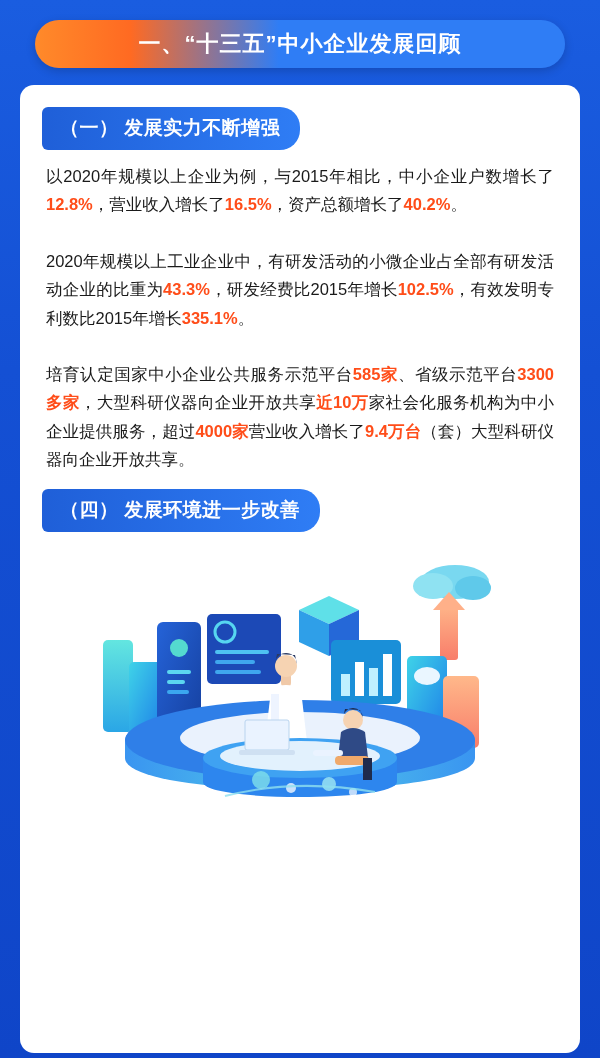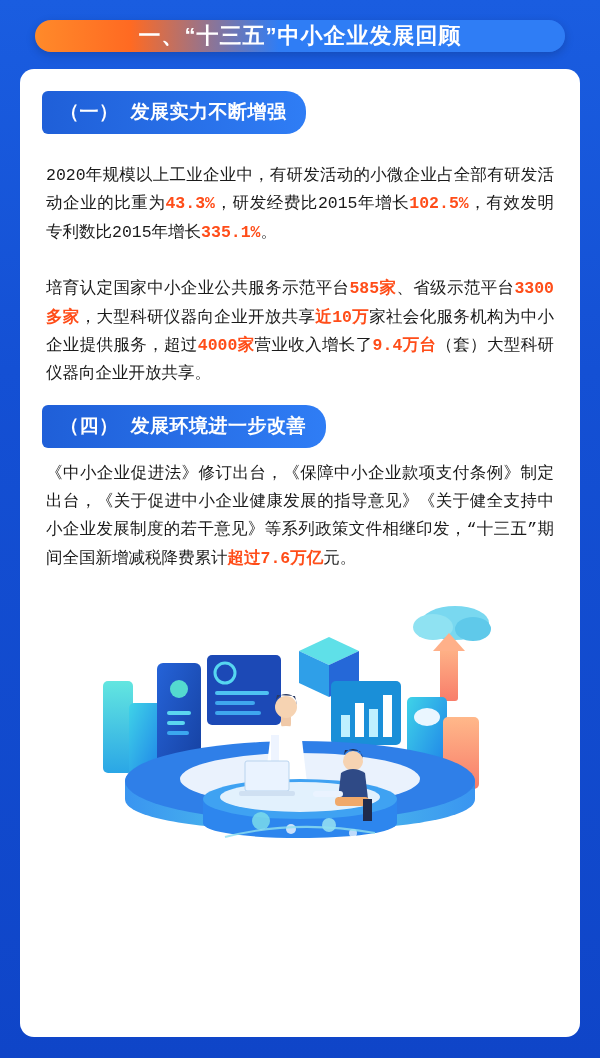"一、“十三五”中小企业发展回顾" .banner { height: 32px -> 48px }
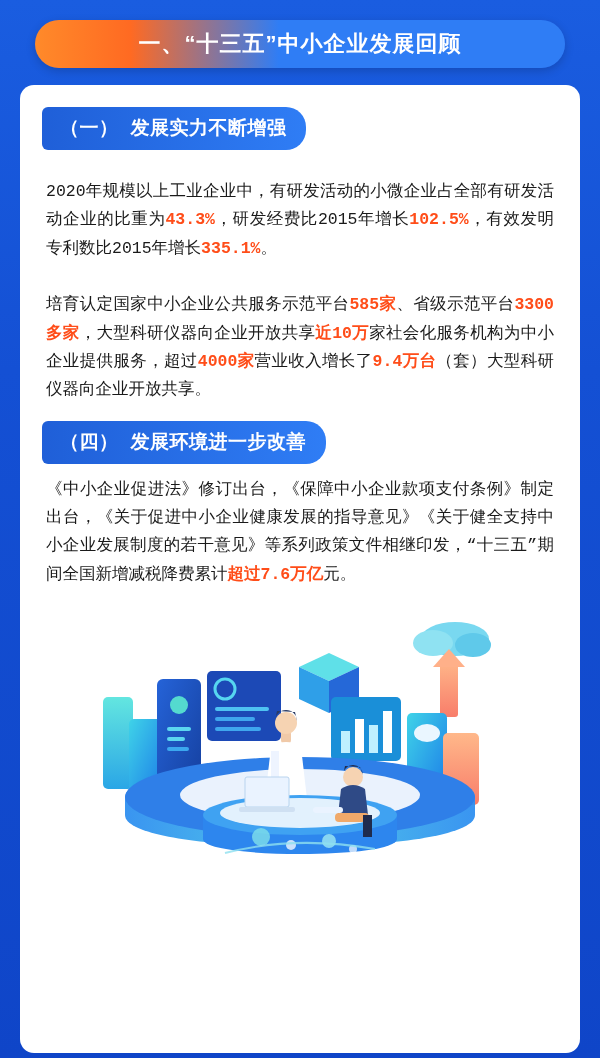"（一） 发展实力不断增强" .section { font-family: Liberation Mono, monospace -> none }
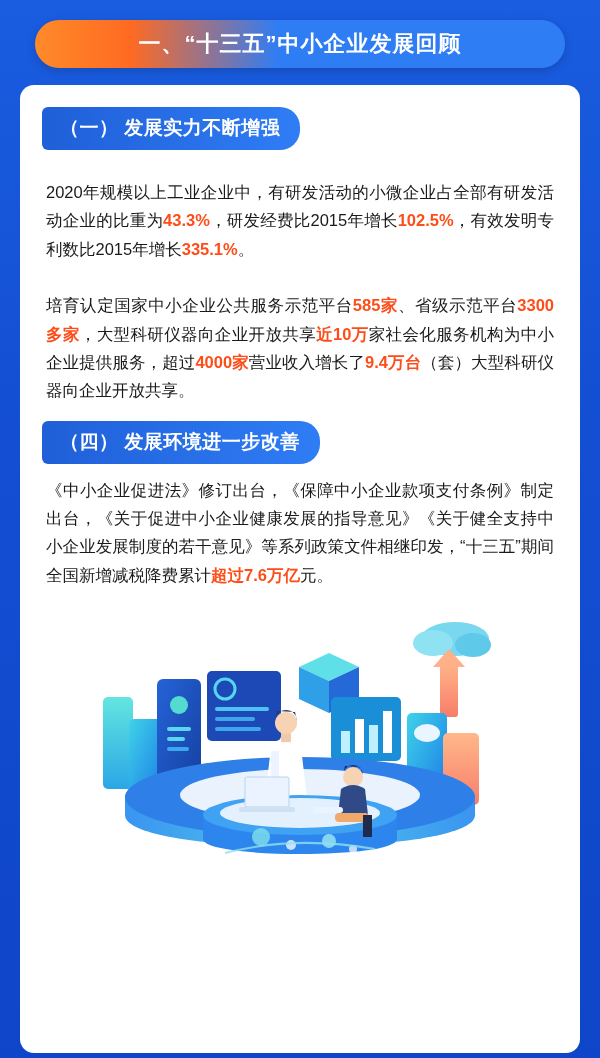"以2020年规模以上企业为例，与2015年相比，中小企业户数增长了12.8%，营" div.sec-body { html: none -> <div> <span>以2020年规模以上企业为例，与2015年相比，中小企业户数增长了</span><span>12.8%</span><span>，营业收入增长了</span><span>16.5%</span><span>，资产总额增长了</span><span>40.2%</span><span>。</span> </div> }
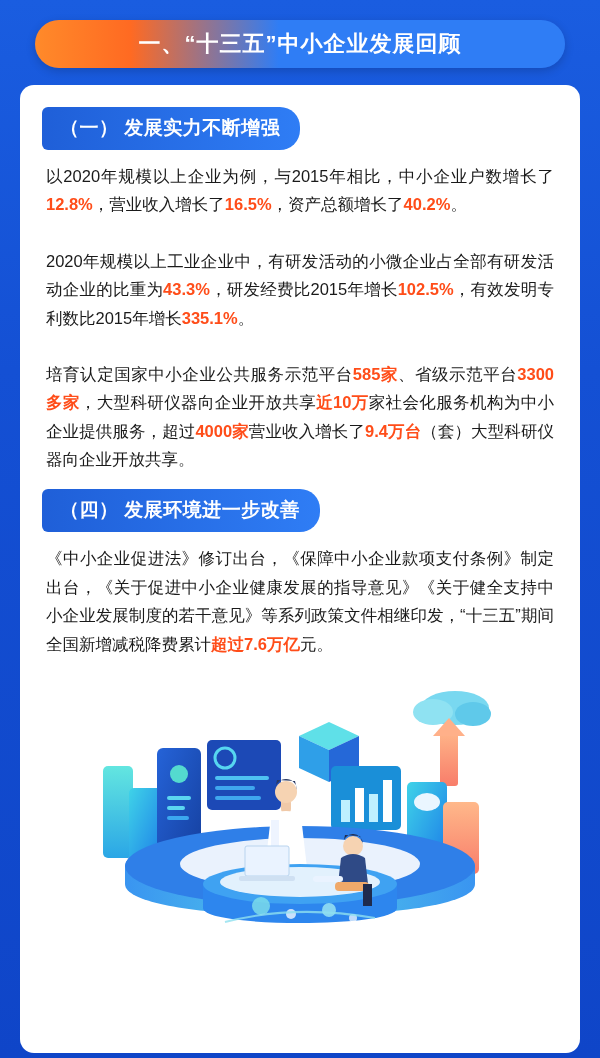"《中小企业促进法》修订出台，《保障中小企业款项支付条例》制定出台，《关于促进中小" div.sec-body { html: <div> <span>《中小企业促进法》修订出台，《保障中小企业款项支付条例》制定出台，《关于促进中小企业健康发展的指导意见》《关于健全支持中小企业发展制度的若干意见》等系列政策文件相继印发，“十三五”期间全国新增减税降费累计</span><span>超过7.6万亿</span><span>元。</span> </div> -> none }
